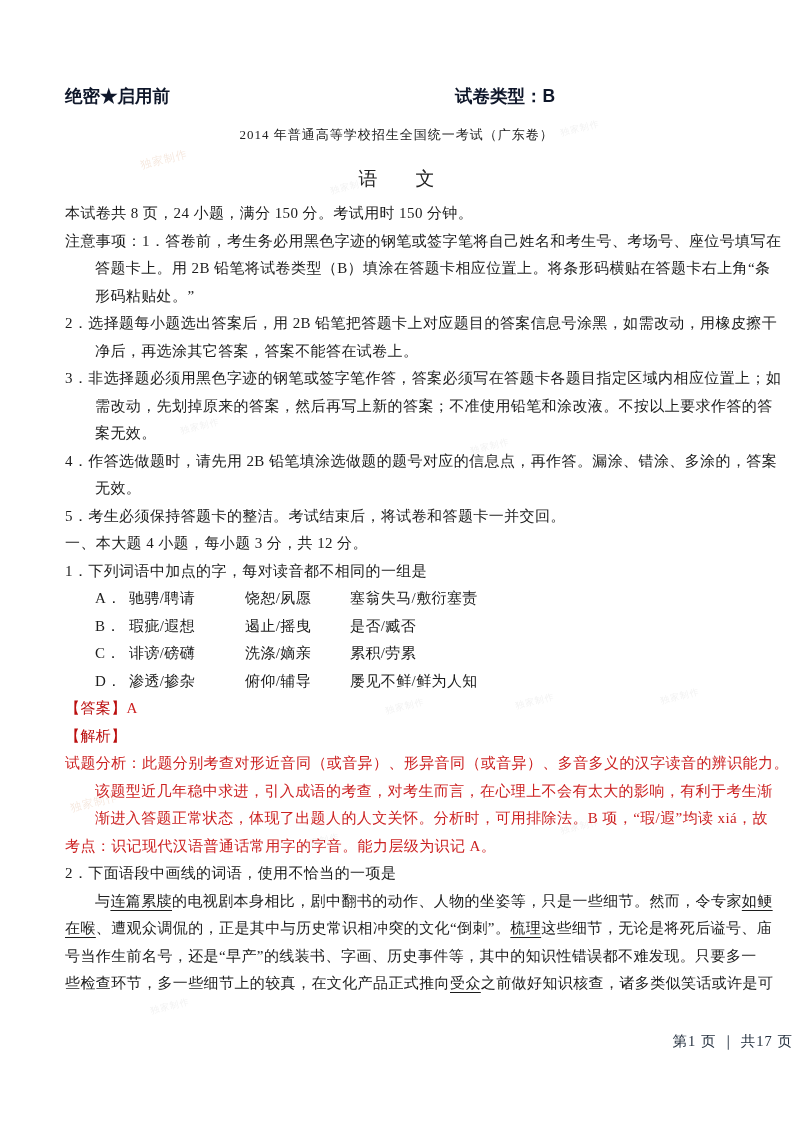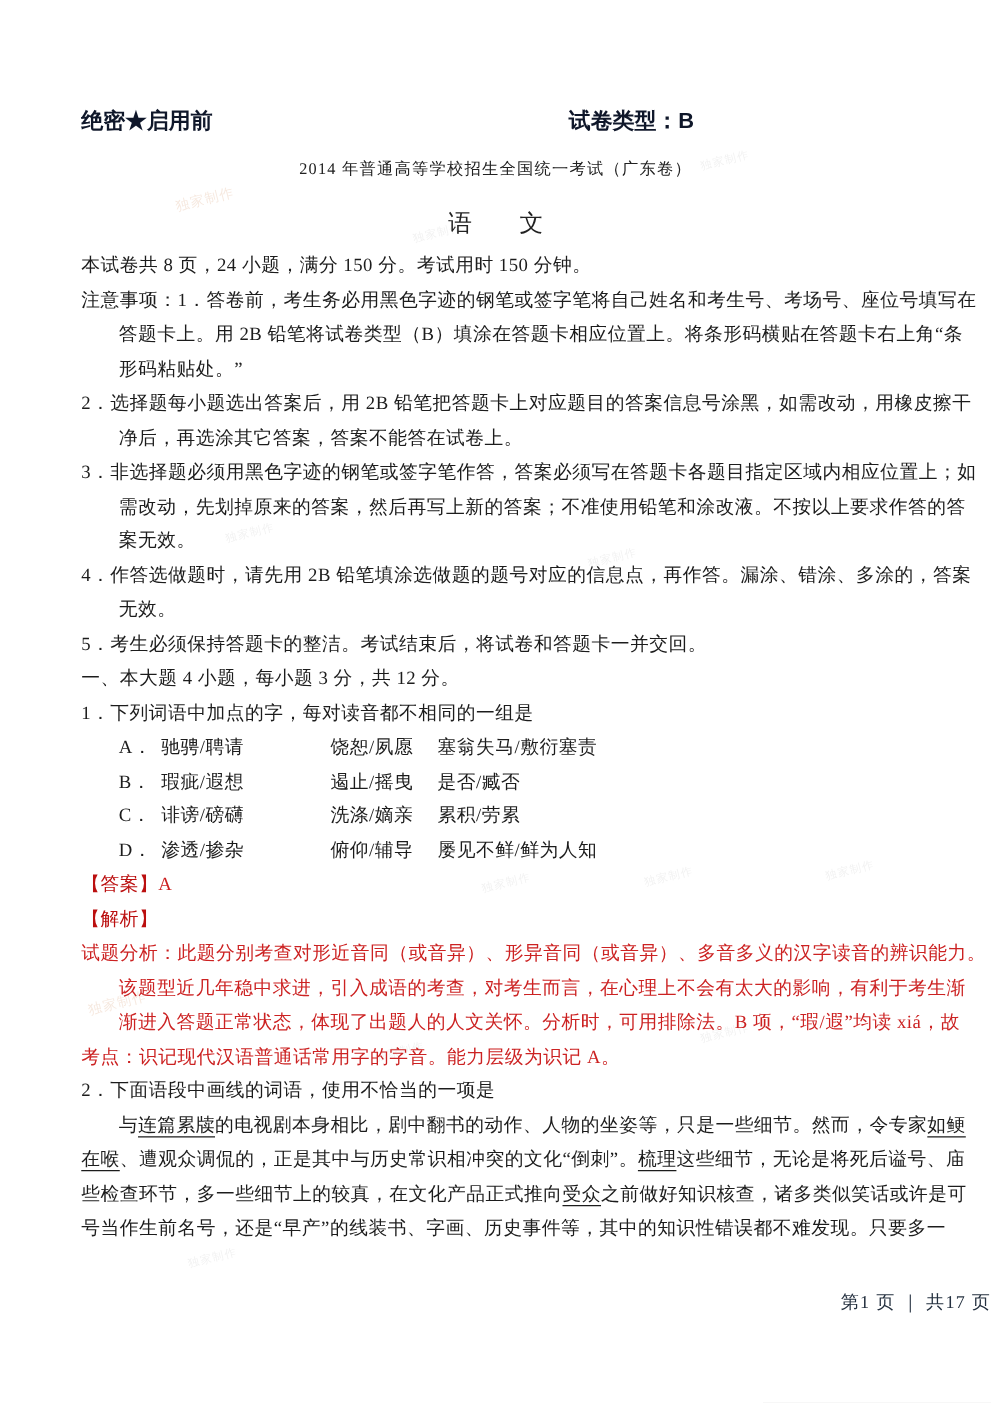"饶恕/夙愿" .opt .c2 { text-align: center -> none }
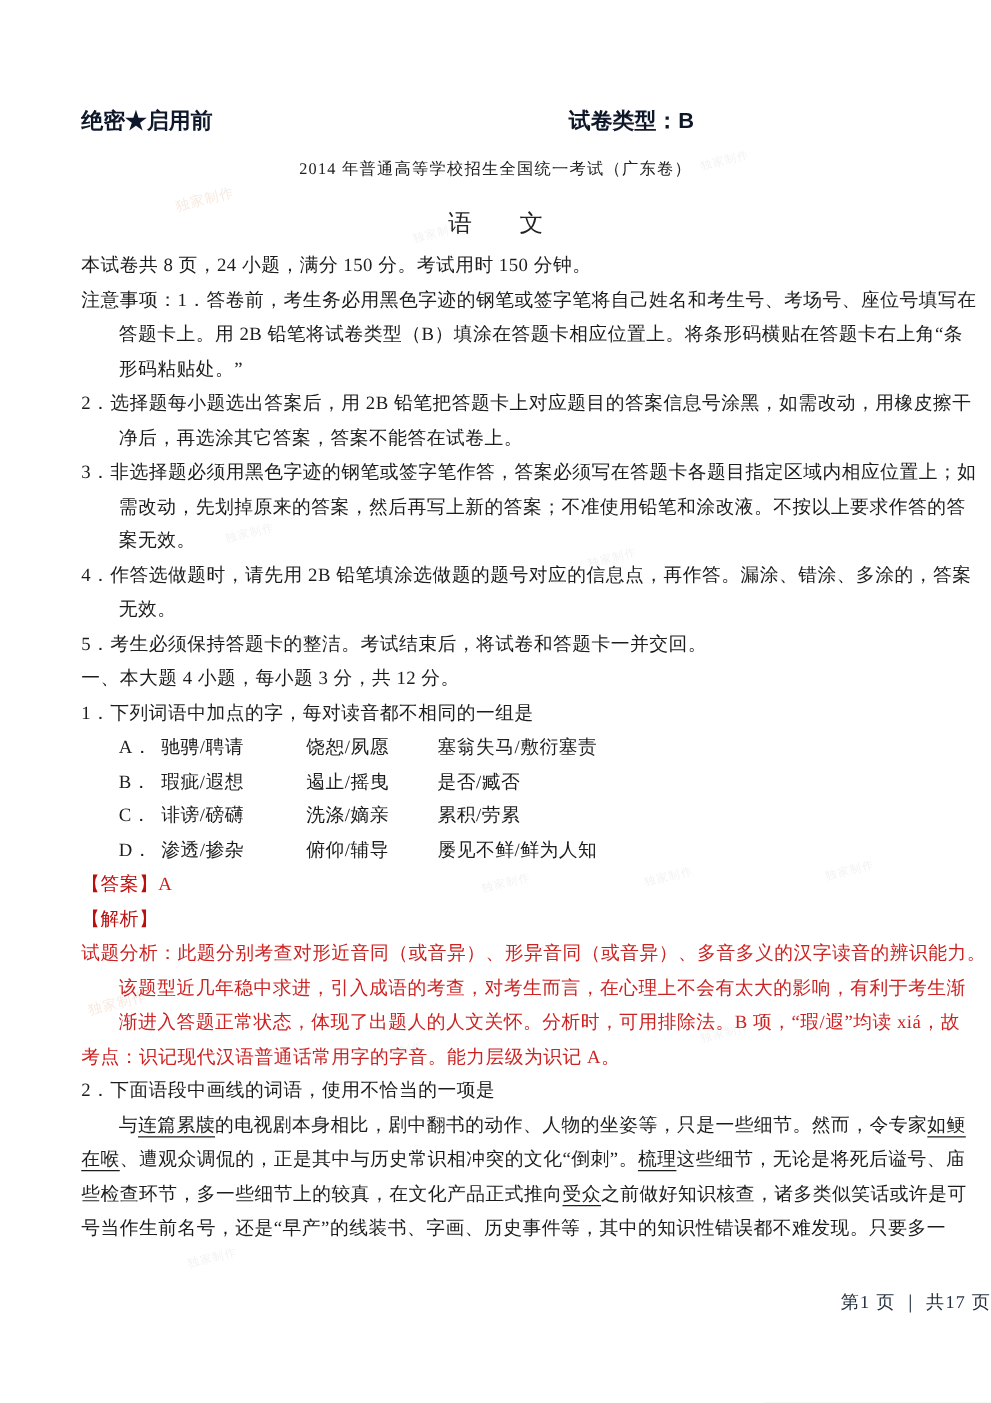"些检查环节，多一些细节上的较真，在文化产品正式推向受众之前做好知识核查，诸多类似" div.ln { order: before "号当作生前名号，还是“早产”的线装书、字画、历史事件等，其中的知识性错误都不难发" -> after "号当作生前名号，还是“早产”的线装书、字画、历史事件等，其中的知识性错误都不难发" }
